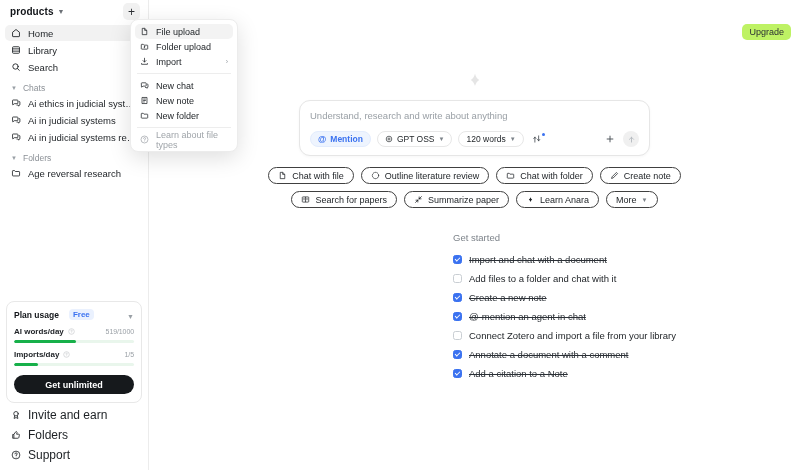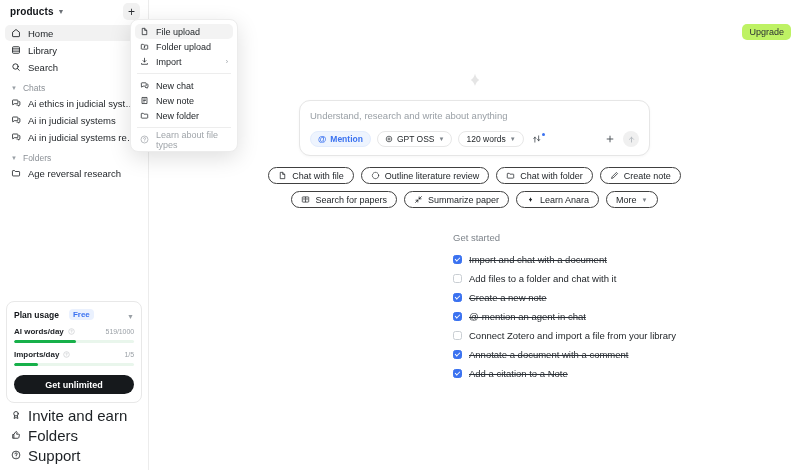"Invite and earn" .foot-item { font-size: 15px -> 12px }
